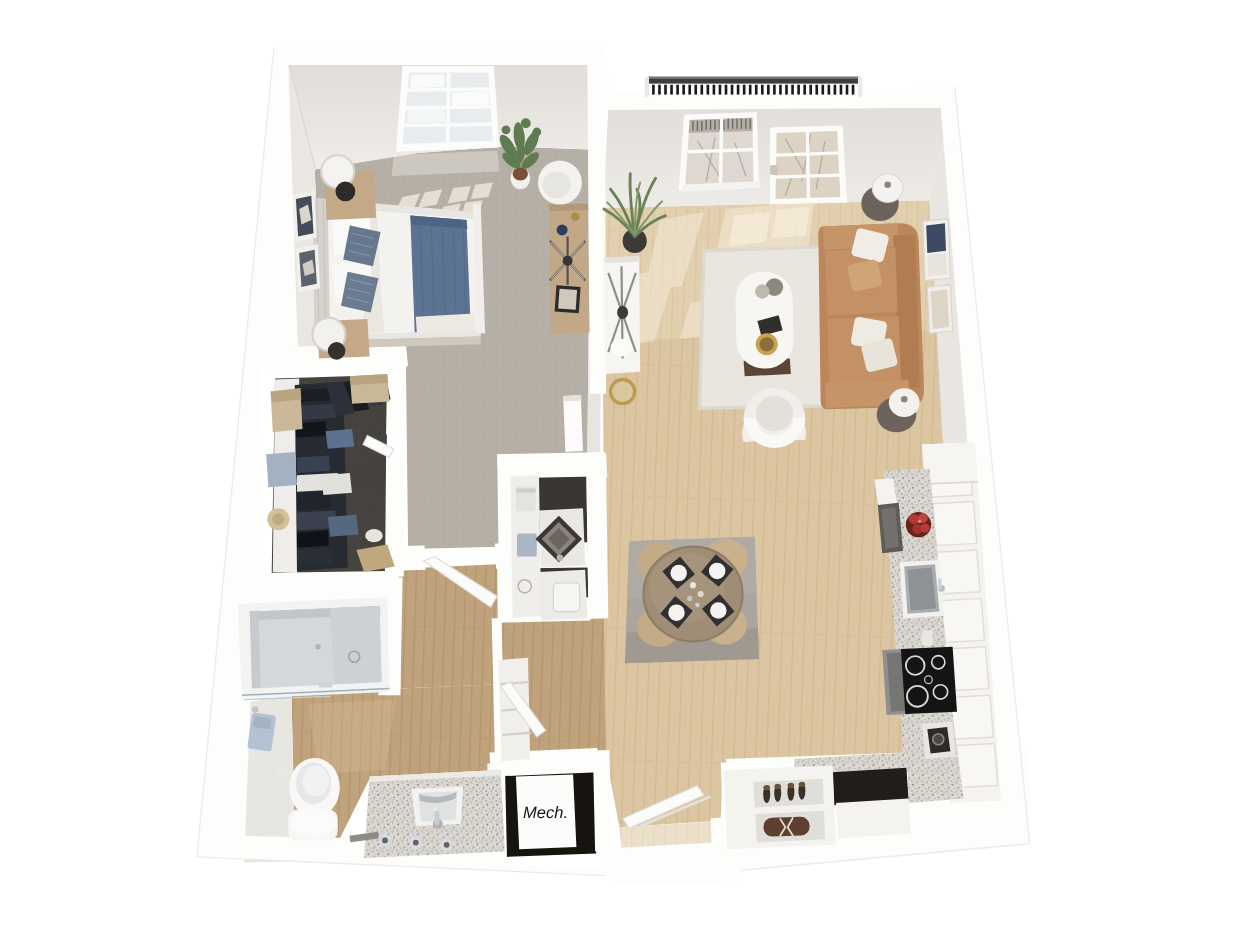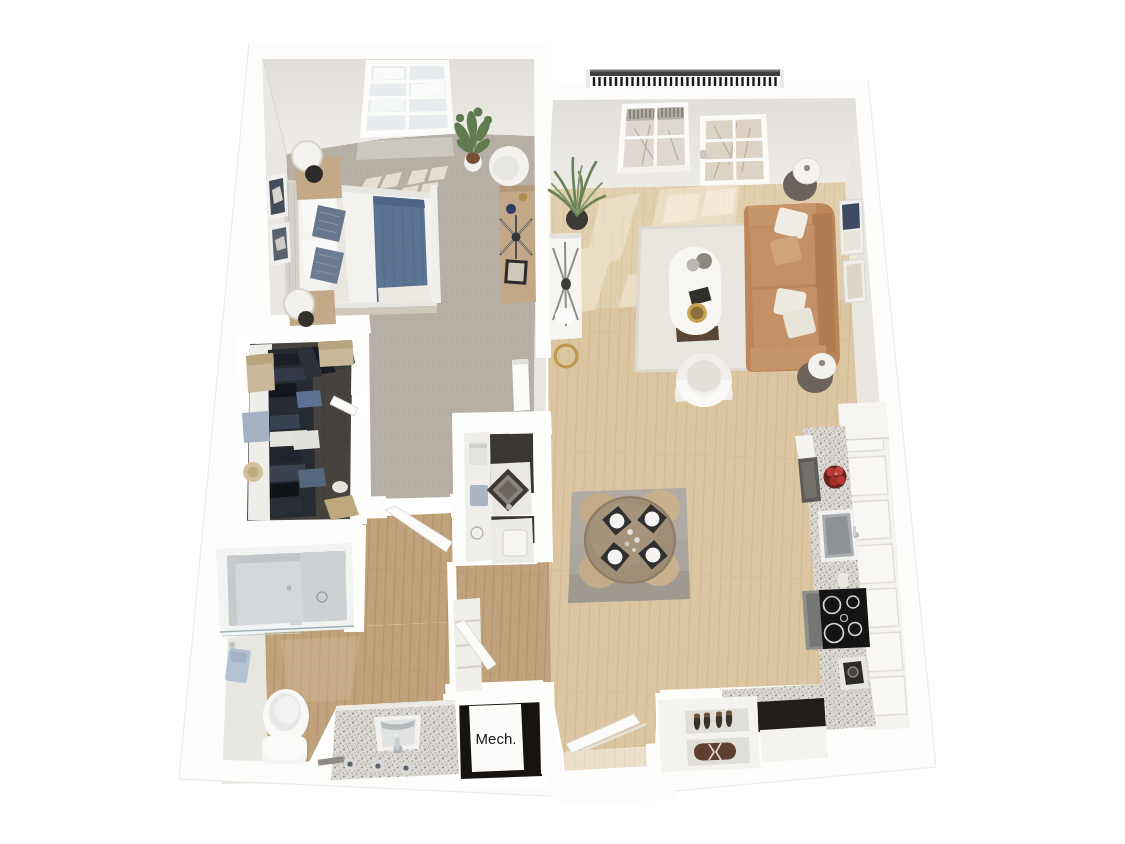"Mech." #wrap { font-style: none -> italic }
